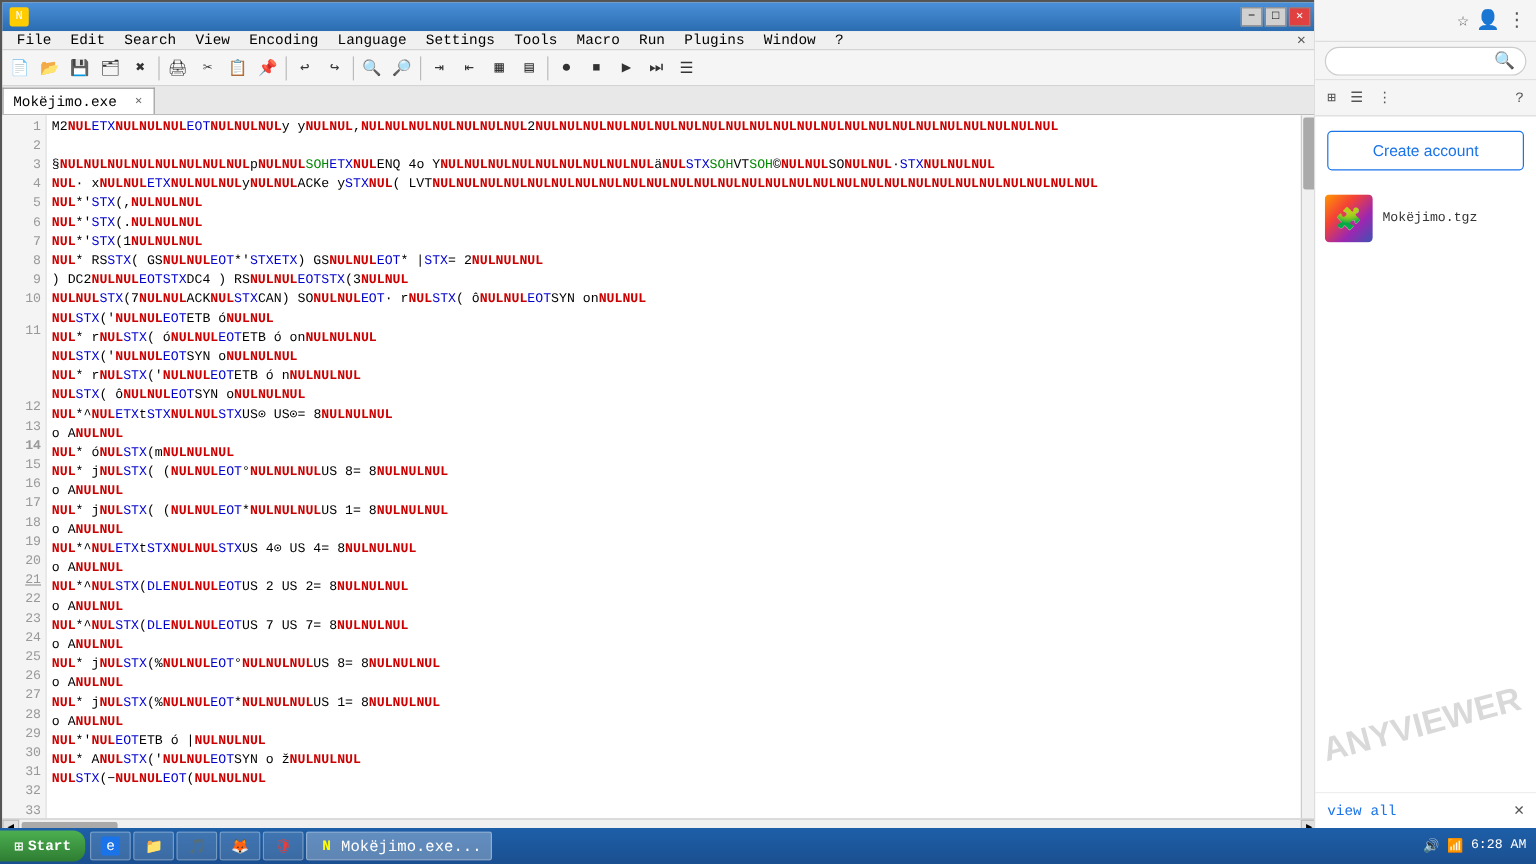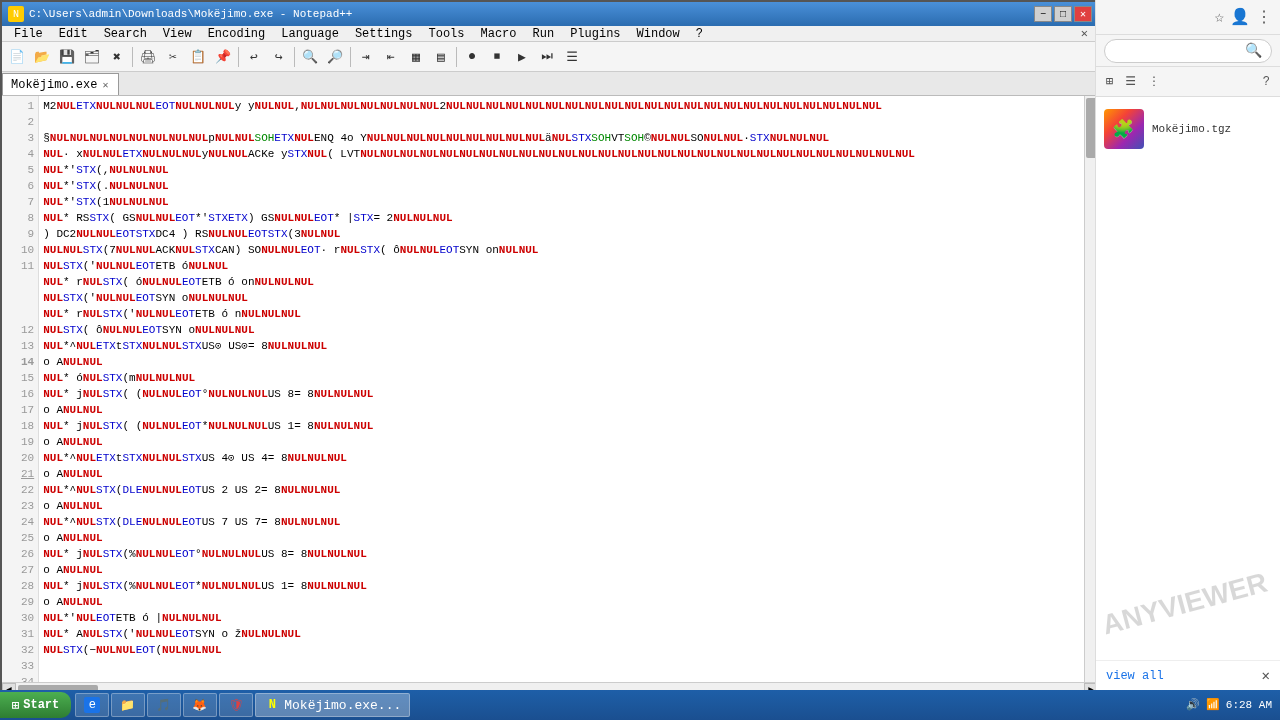"C:\Users\admin\Downloads\Mokëjimo.exe -" span { html: <span>C:\Users\admin\Downloads\Mokëjimo.exe - Notepad++</span> -> none }
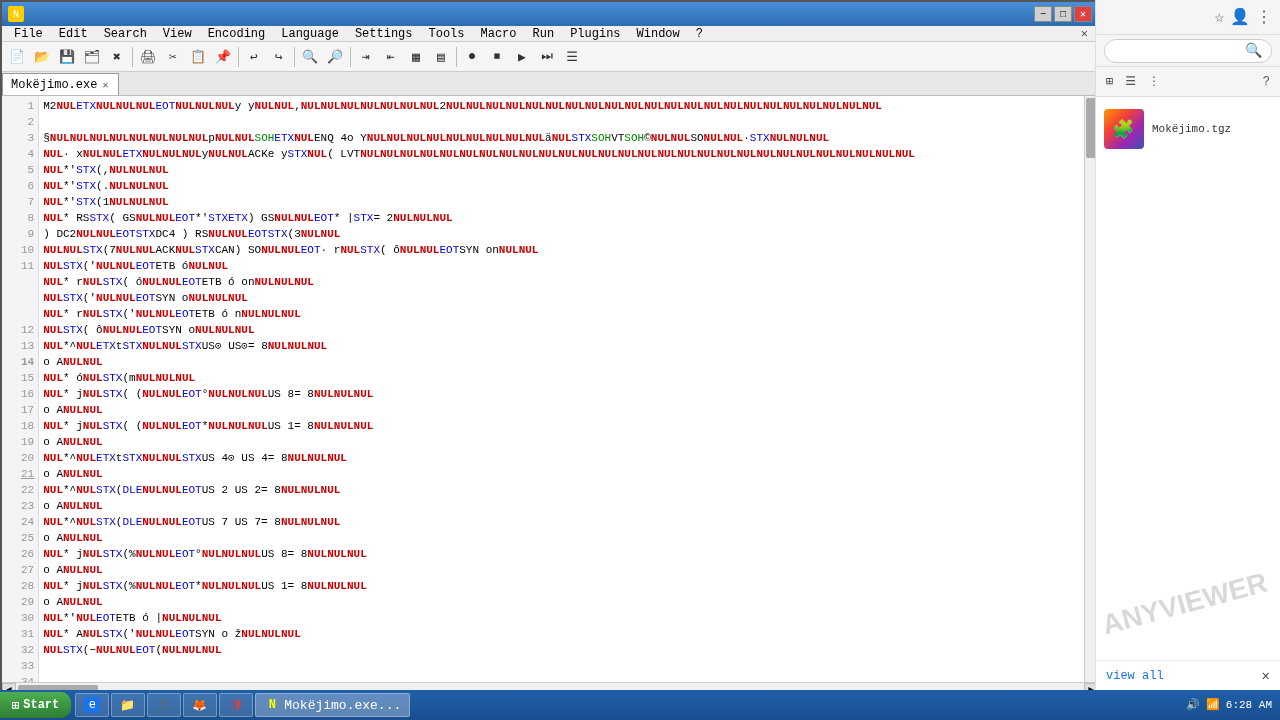"Mokëjimo.exe" .tab { gap: 5px -> 15px }
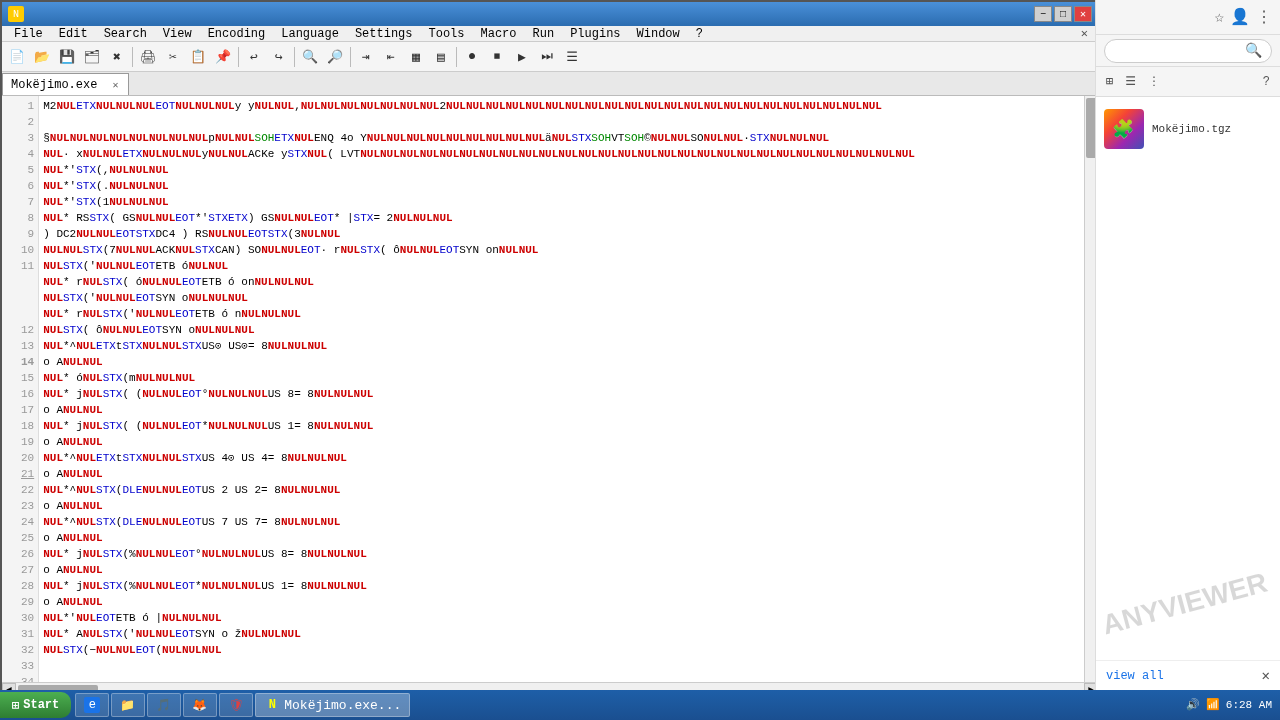"Create account" button.create-account-btn { html: none -> <button>Create account</button> }
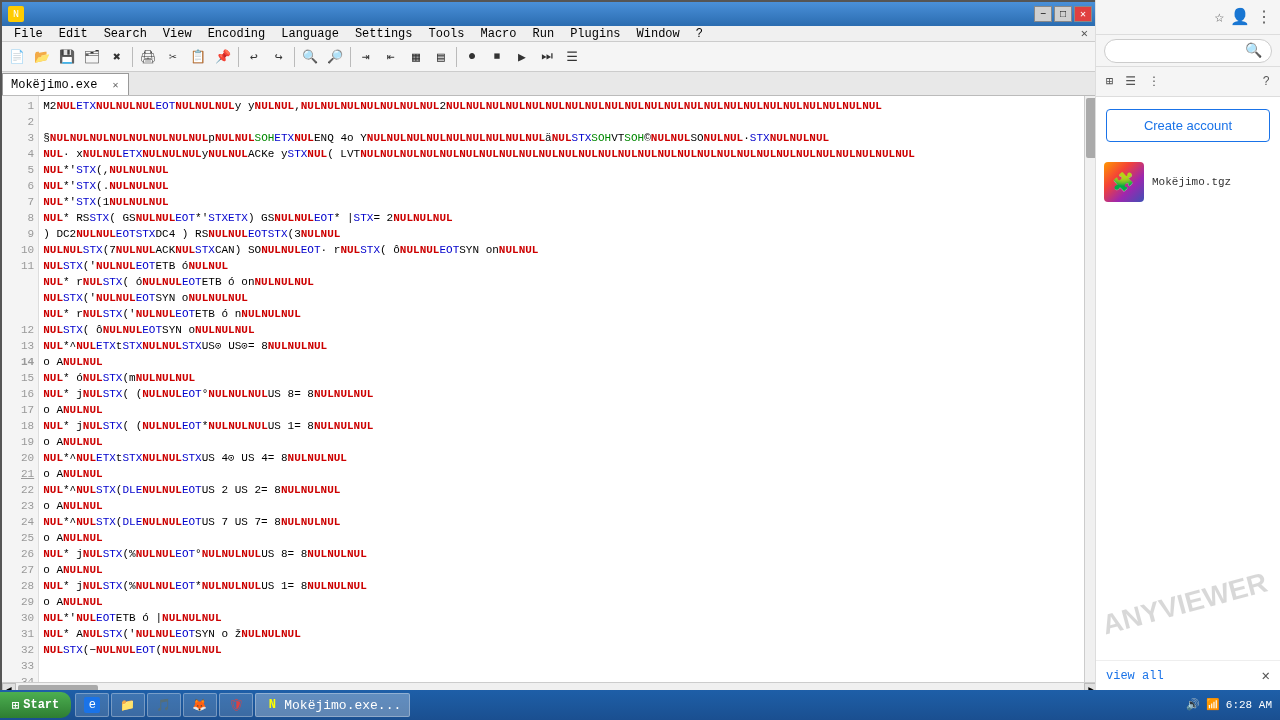"11" div { margin-top: none -> 10px }
